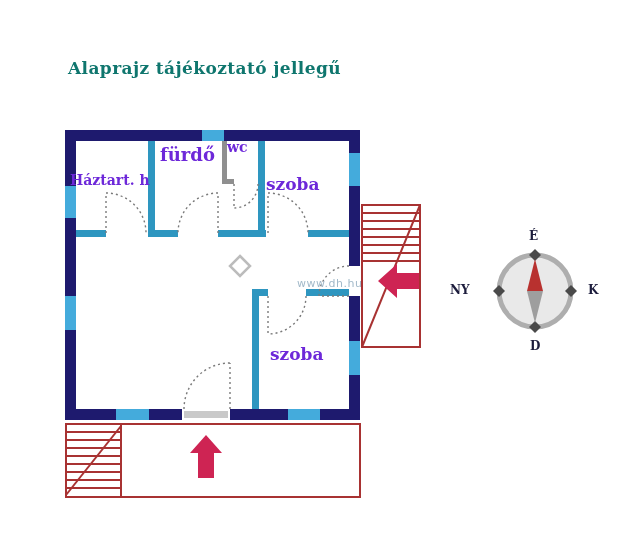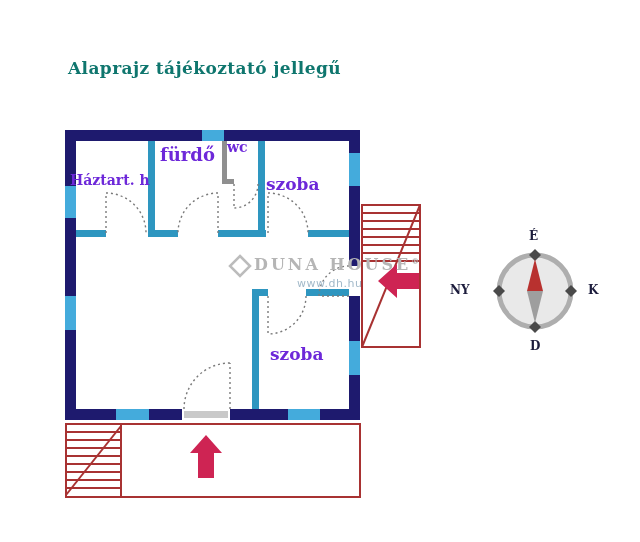"DUNA HOUSE®" div.lbl { html: <div> <span>DUNA HOUSE</span><span>®</span> </div> -> none }
